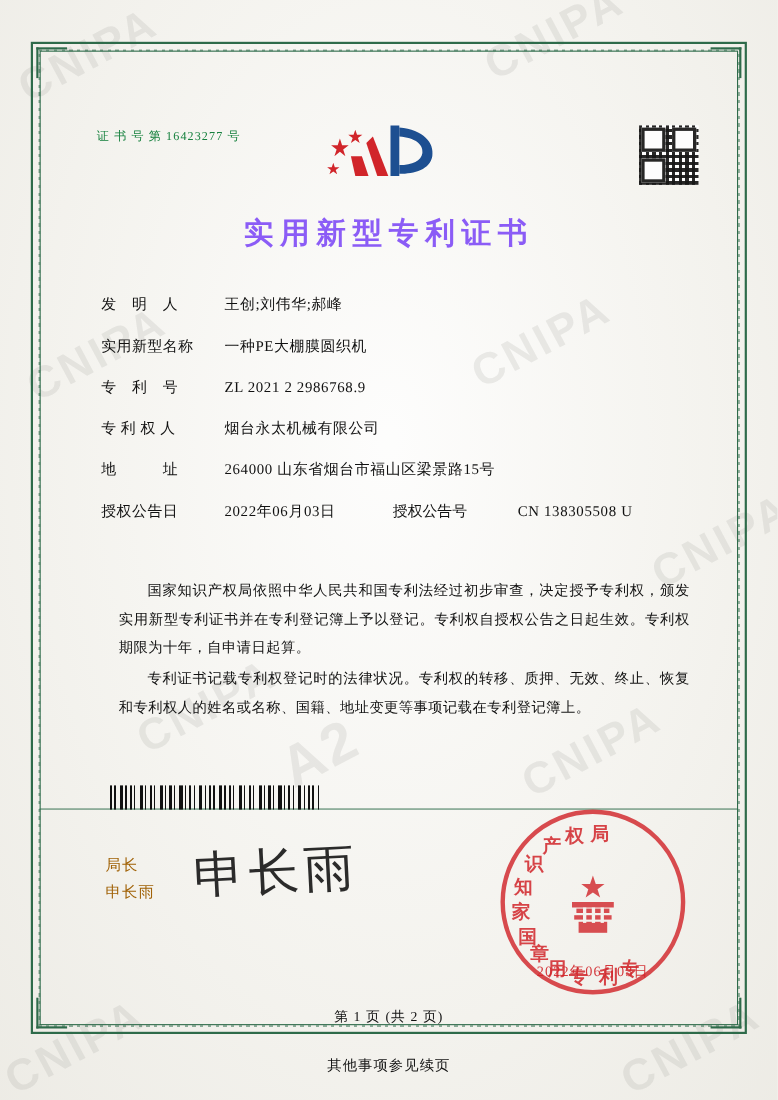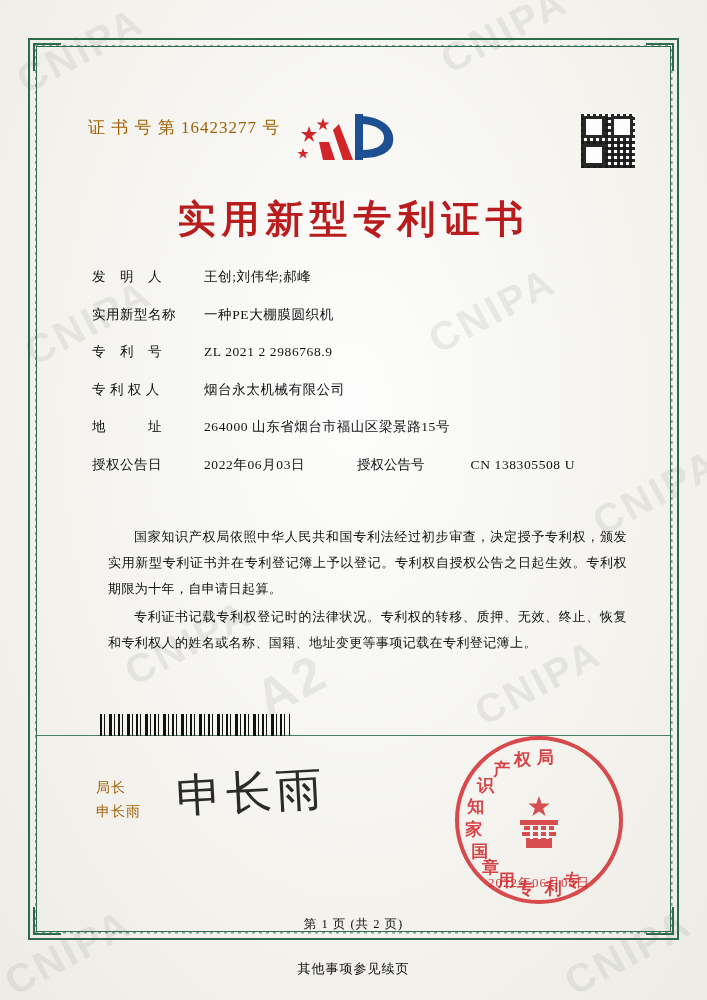"证 书 号 第 16423277" .cert-no { color: #a16207 -> #15803d; font-size: 17px -> 11px }
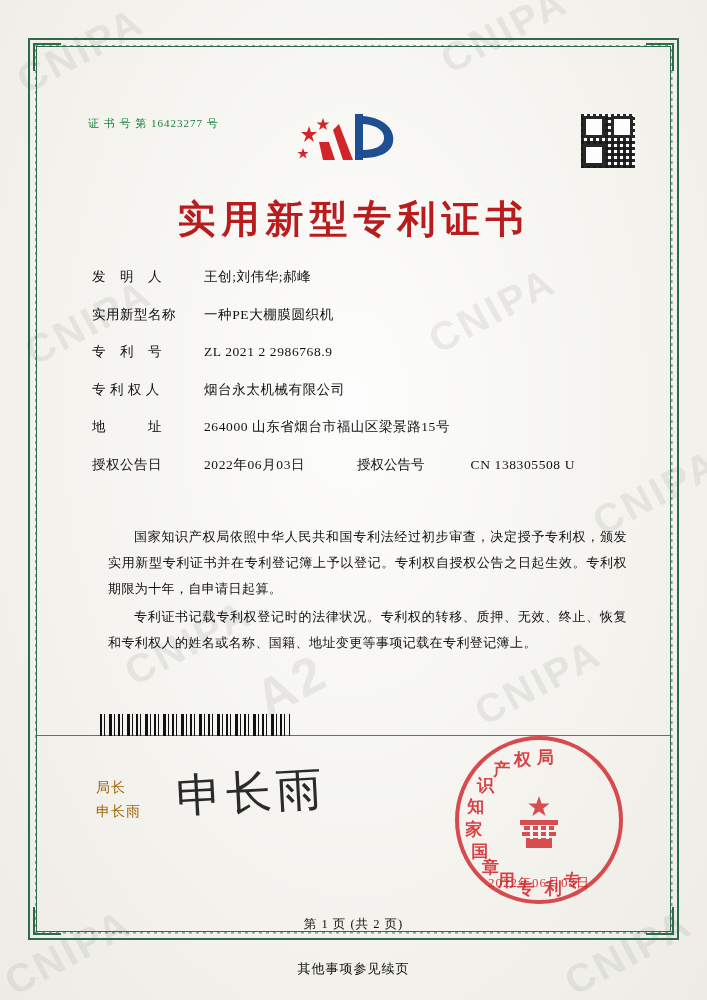"实用新型专利证书" .title { color: #b91c1c -> #8b5cf6; font-size: 38px -> 27px }
